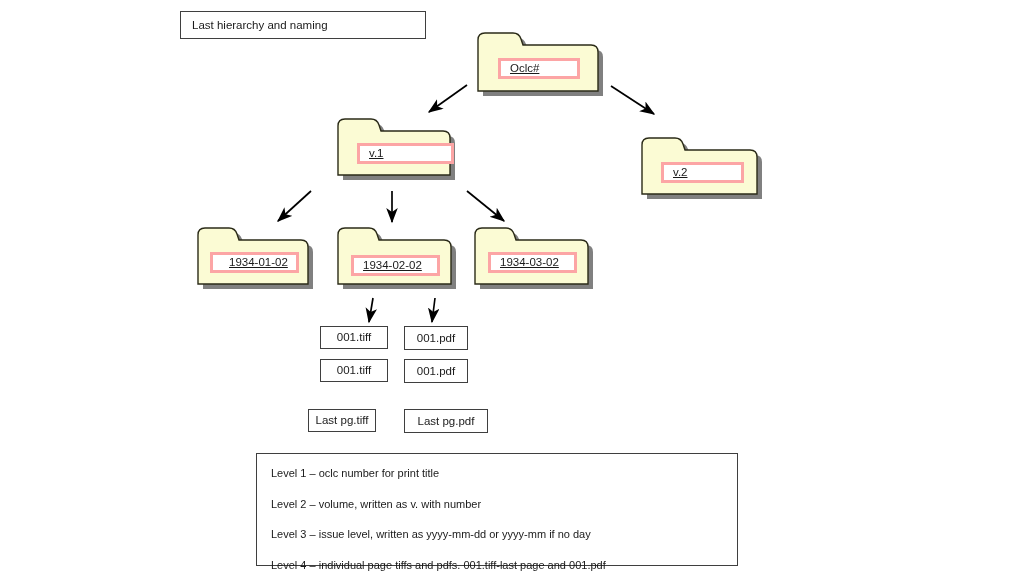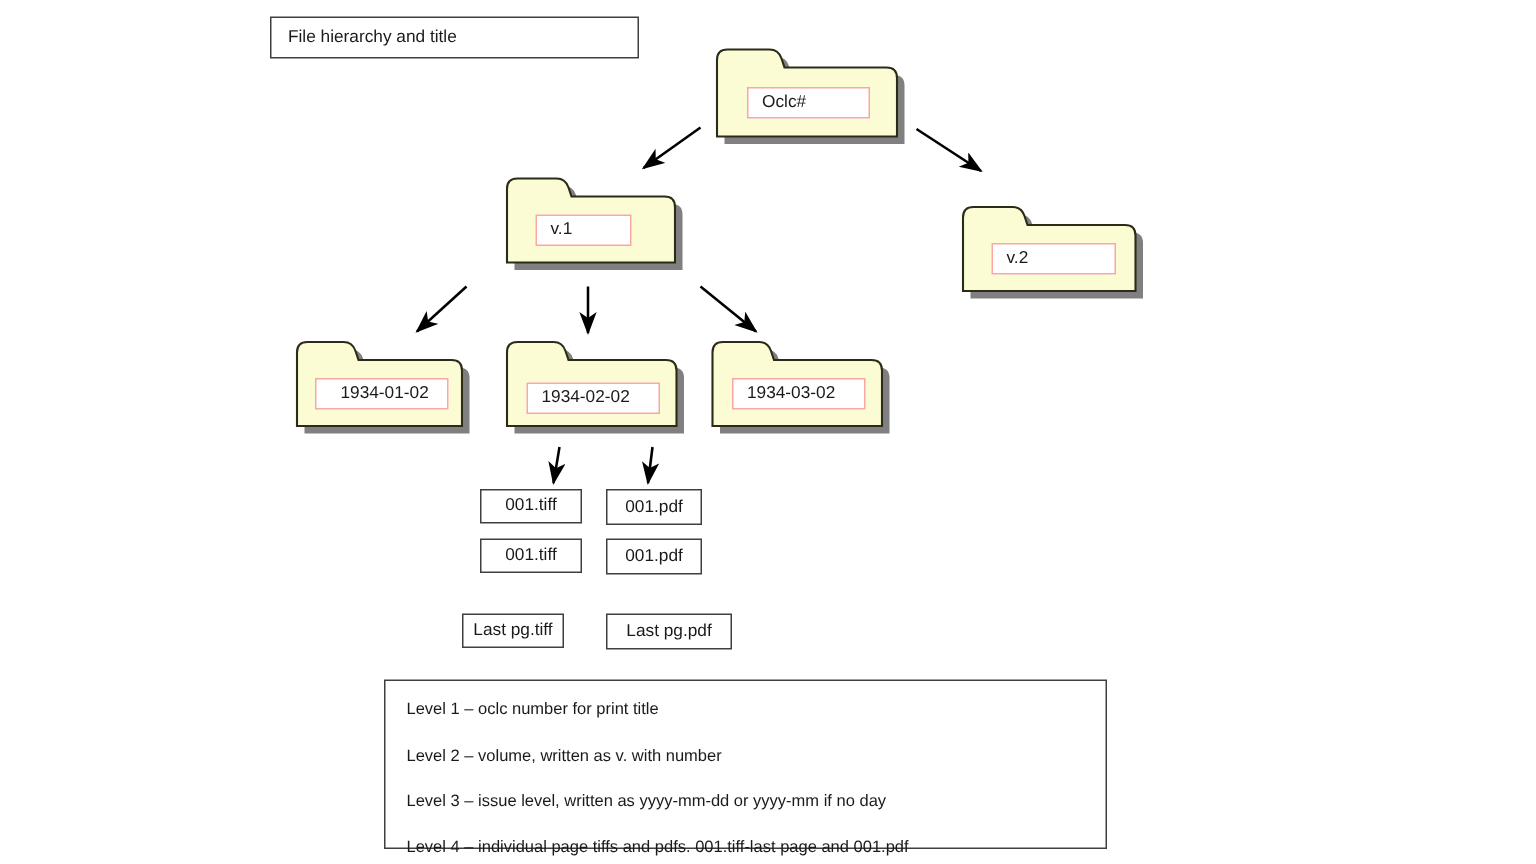"File hierarchy and title" span { text: File hierarchy and title -> Last hierarchy and naming }
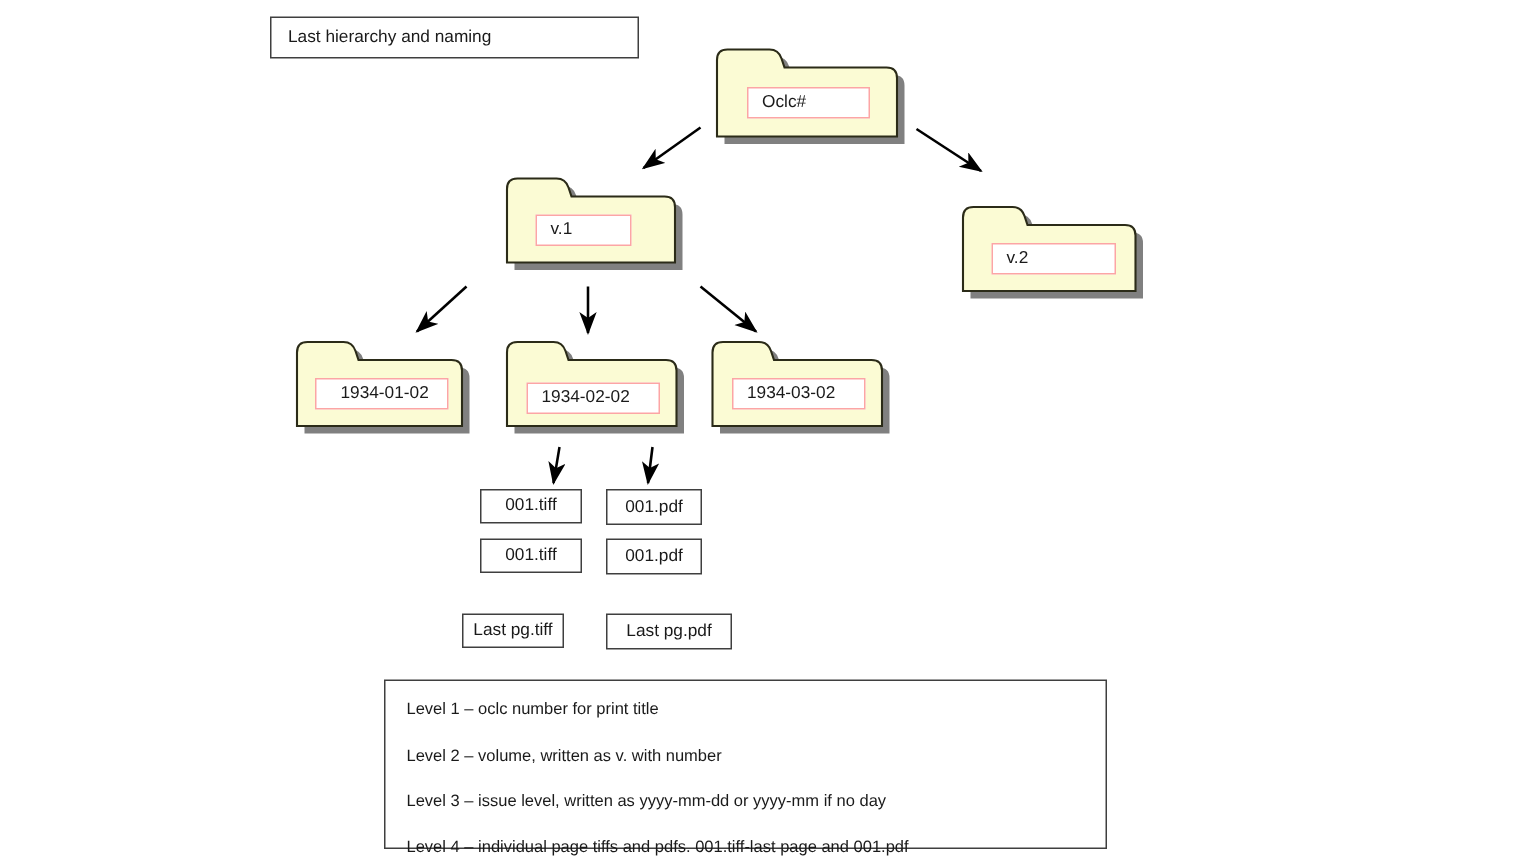"Oclc#" .folder-label { border: 1px solid #fca5a5 -> 3px solid #fca5a5; text-decoration: none -> underline }
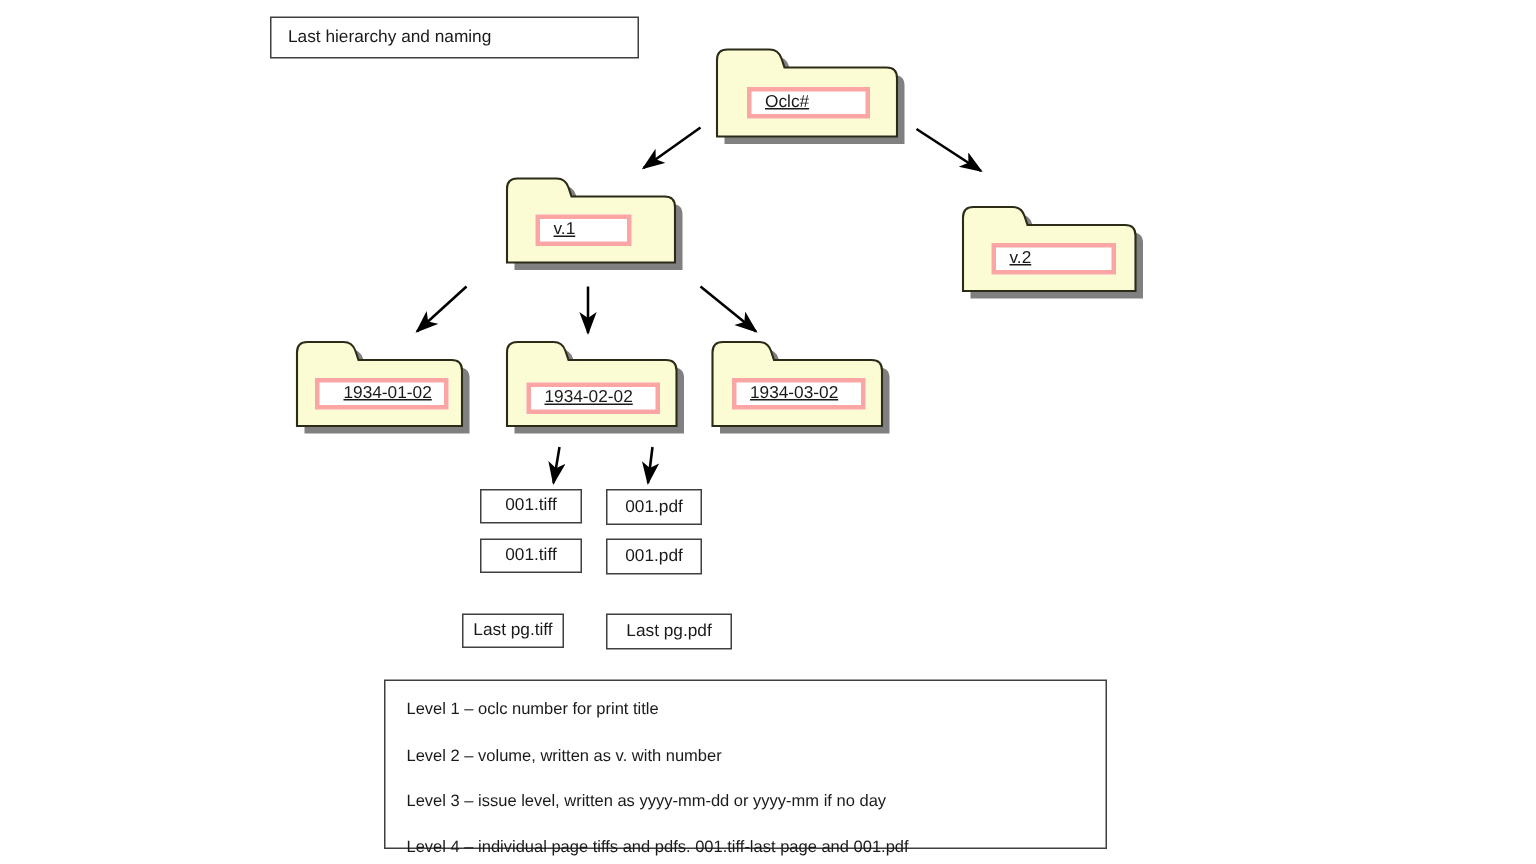"v.1" div.folder-label { width: 64px -> 97px }
